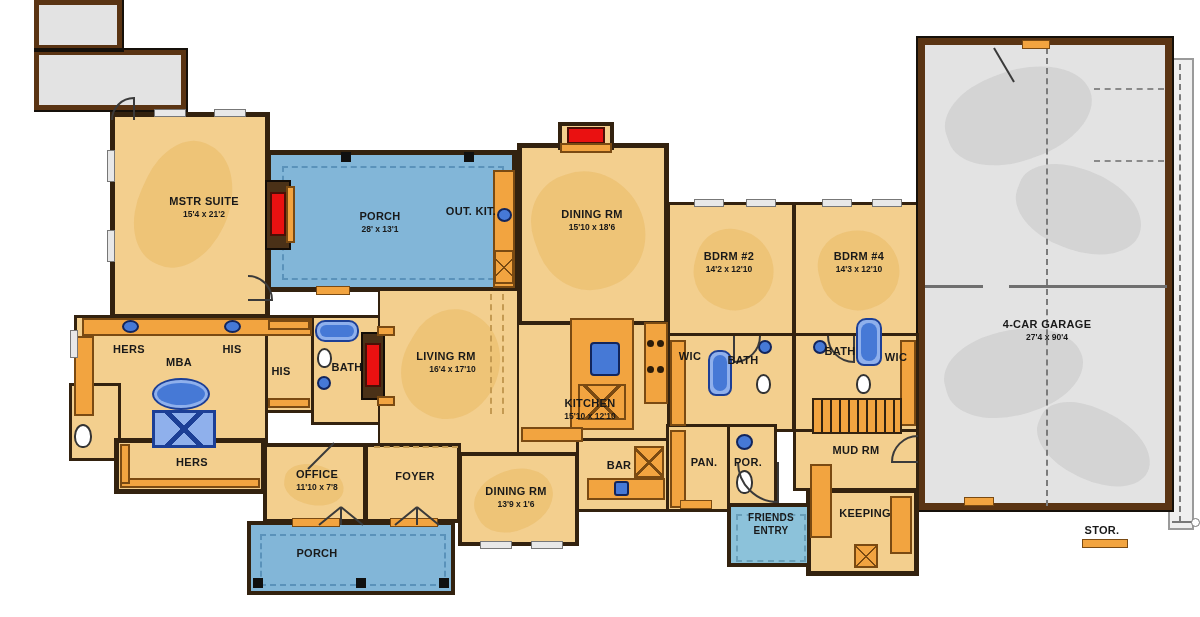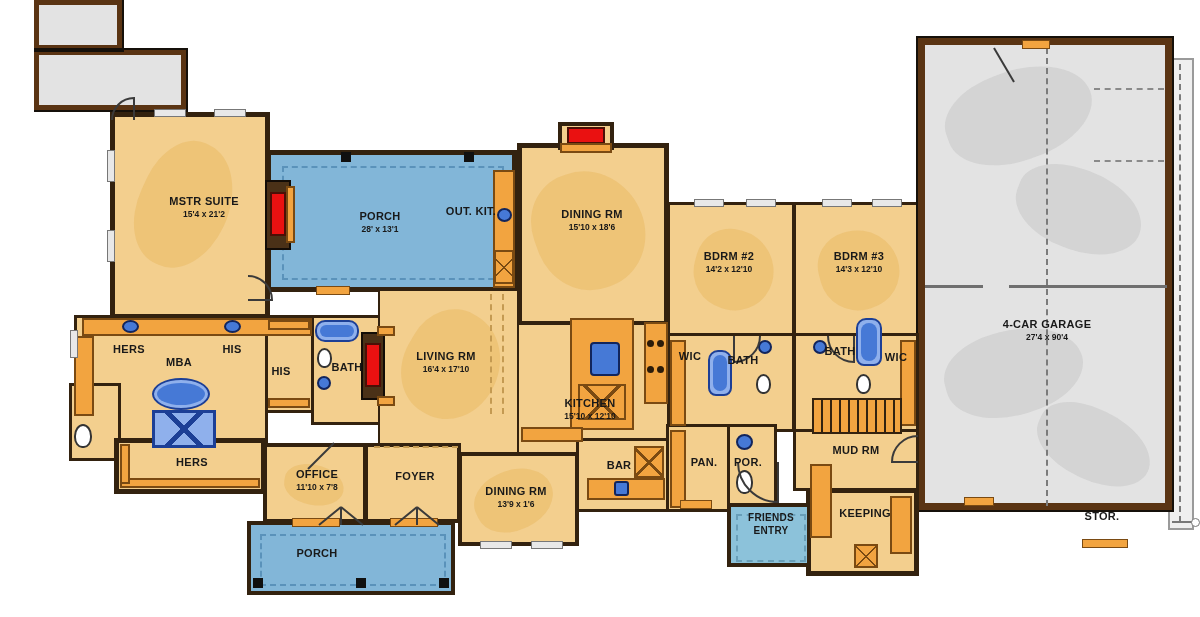"BDRM #3" div.lname { text: 3 -> 4 }
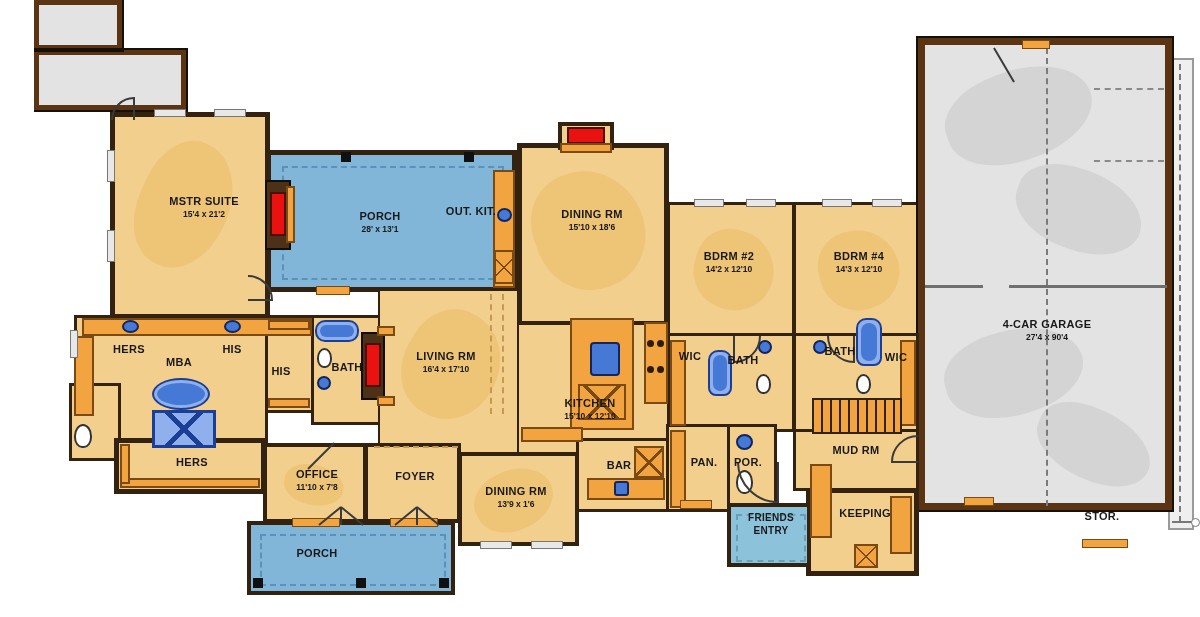"LIVING RM" div.lbl { text-align: none -> right }
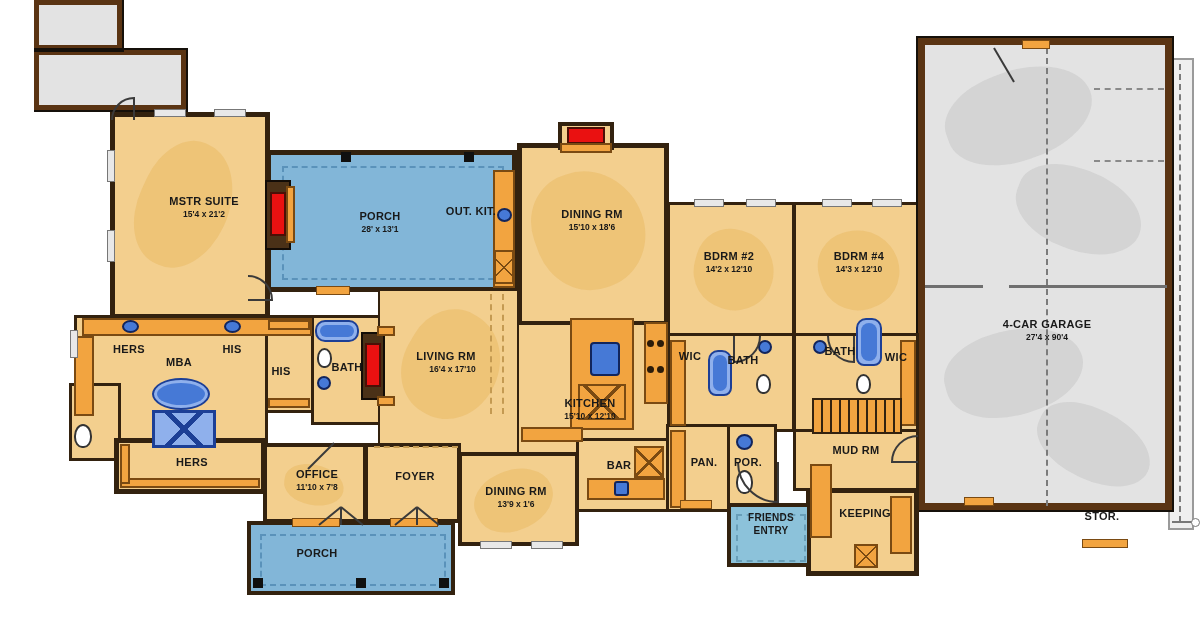"STOR." div.lbl { top: 517px -> 531px }
